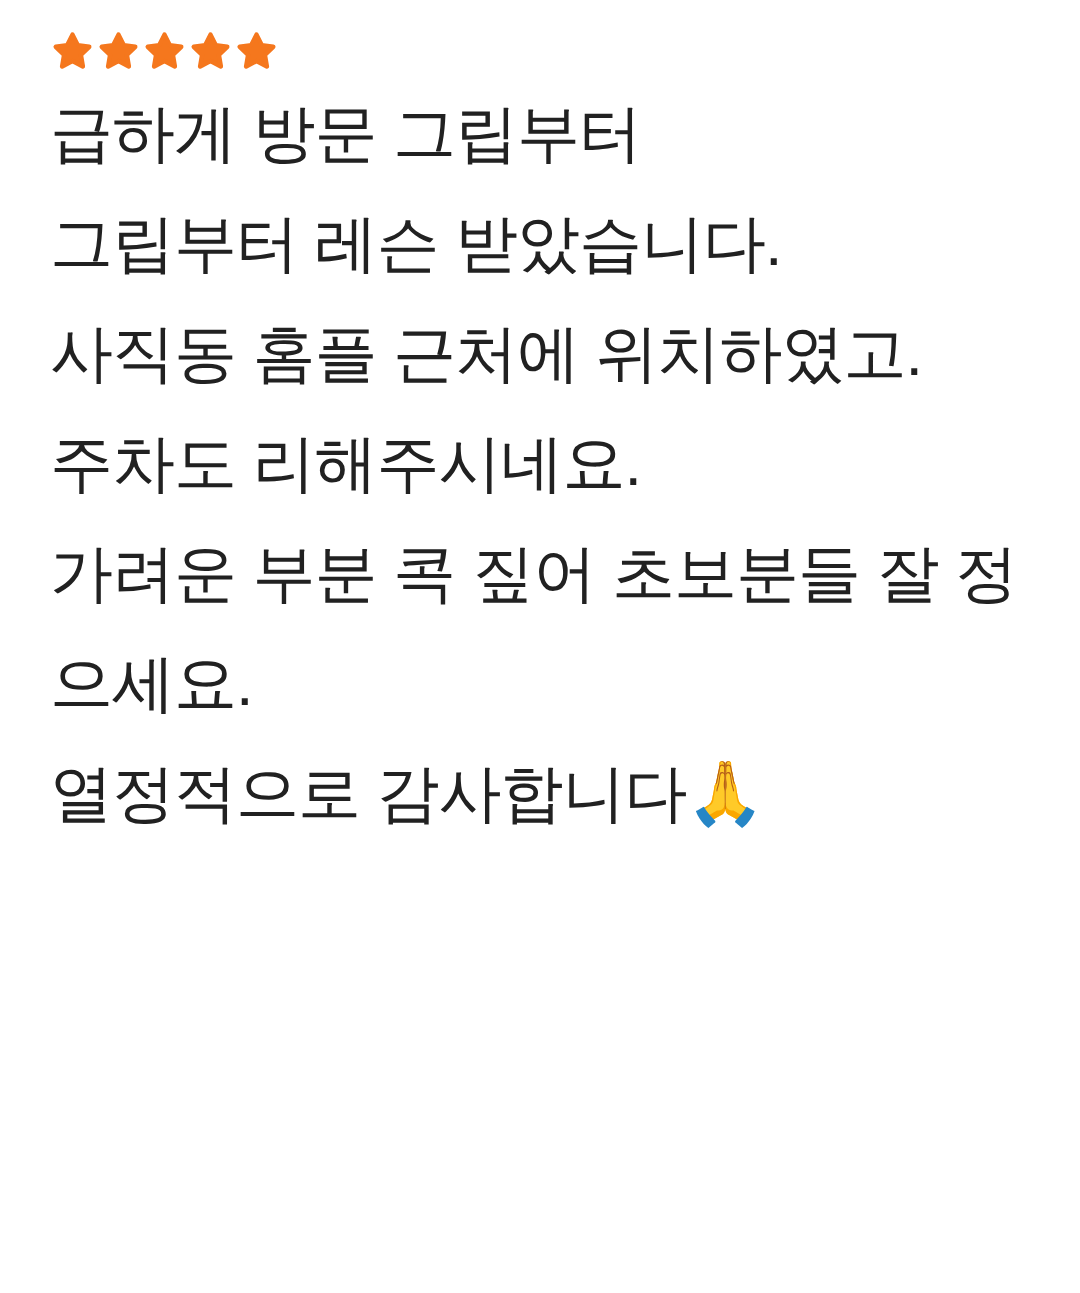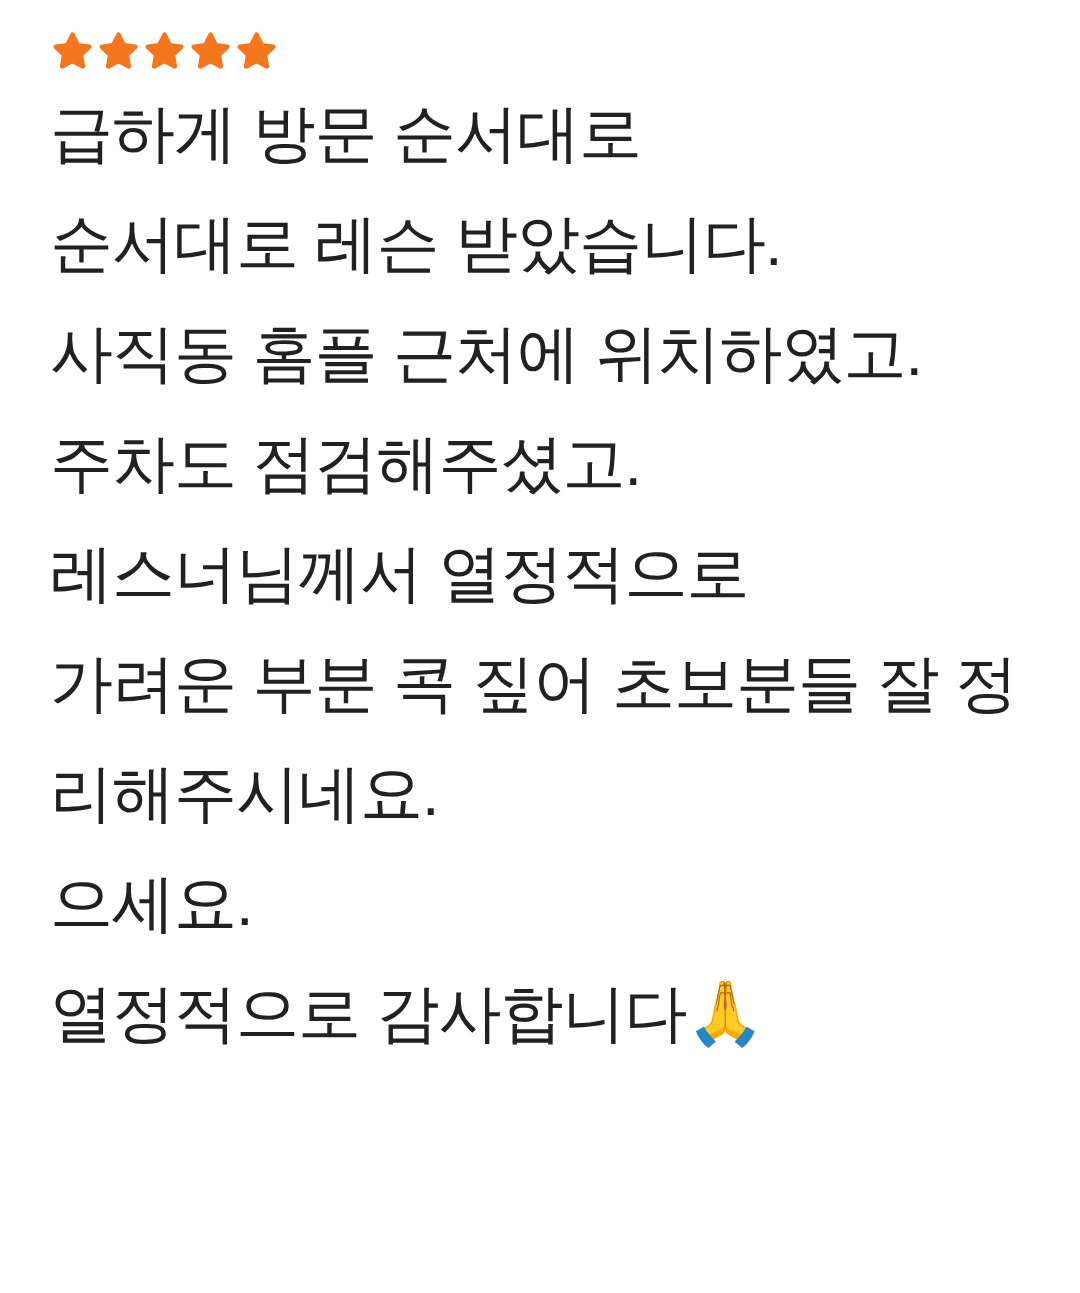"급하게 방문 순서대로" div.line { text: 순서대로 -> 그립부터 }
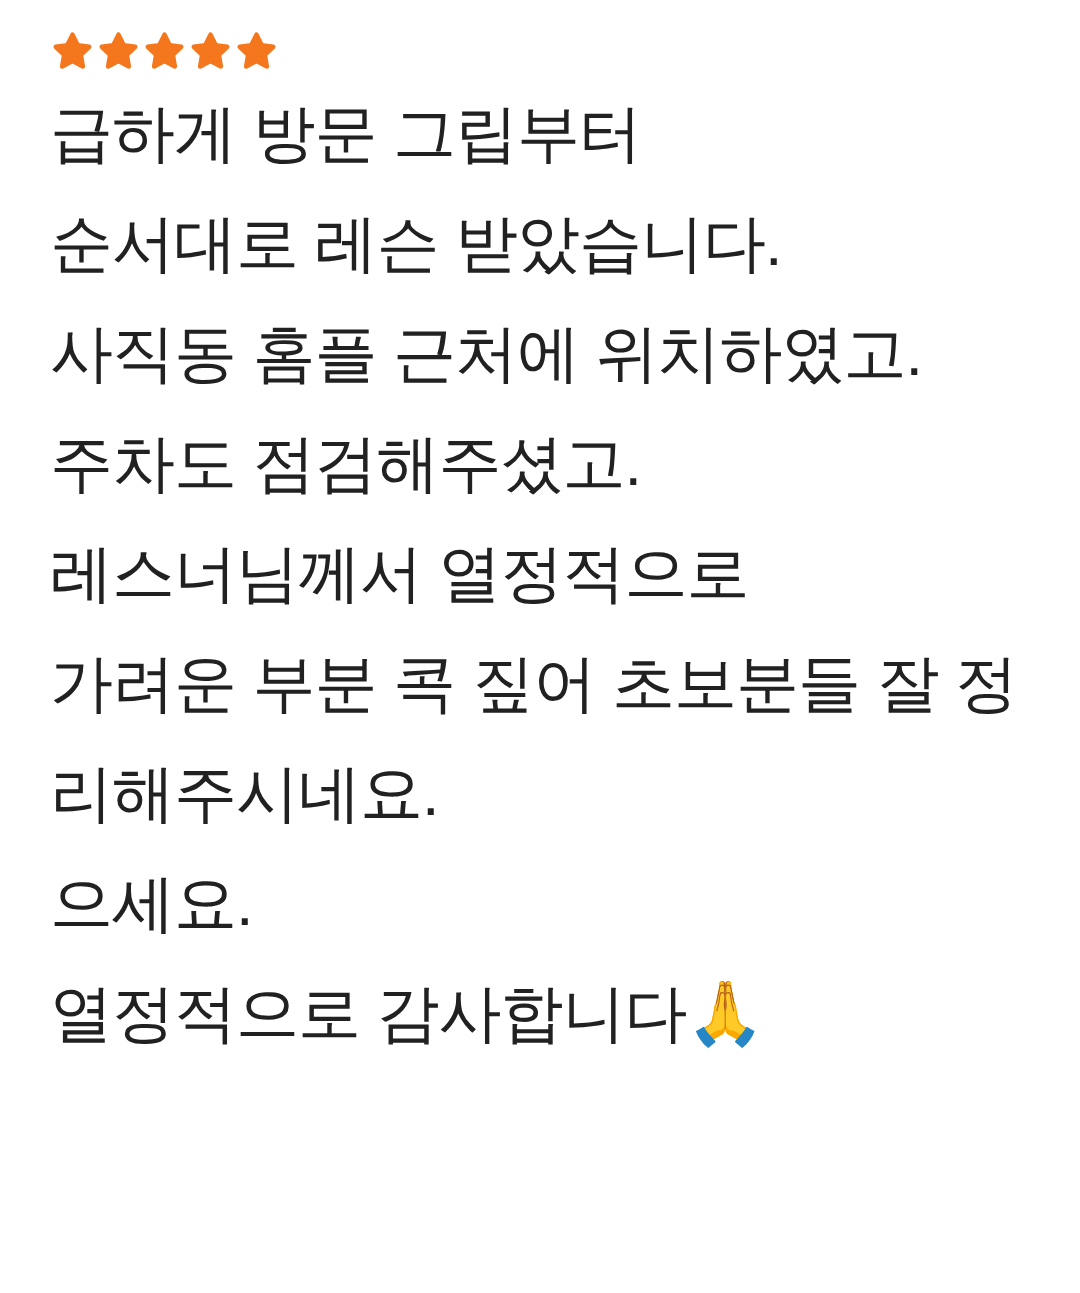"순서대로 레슨 받았습니다." div.line { text: 순서대로 -> 그립부터 }
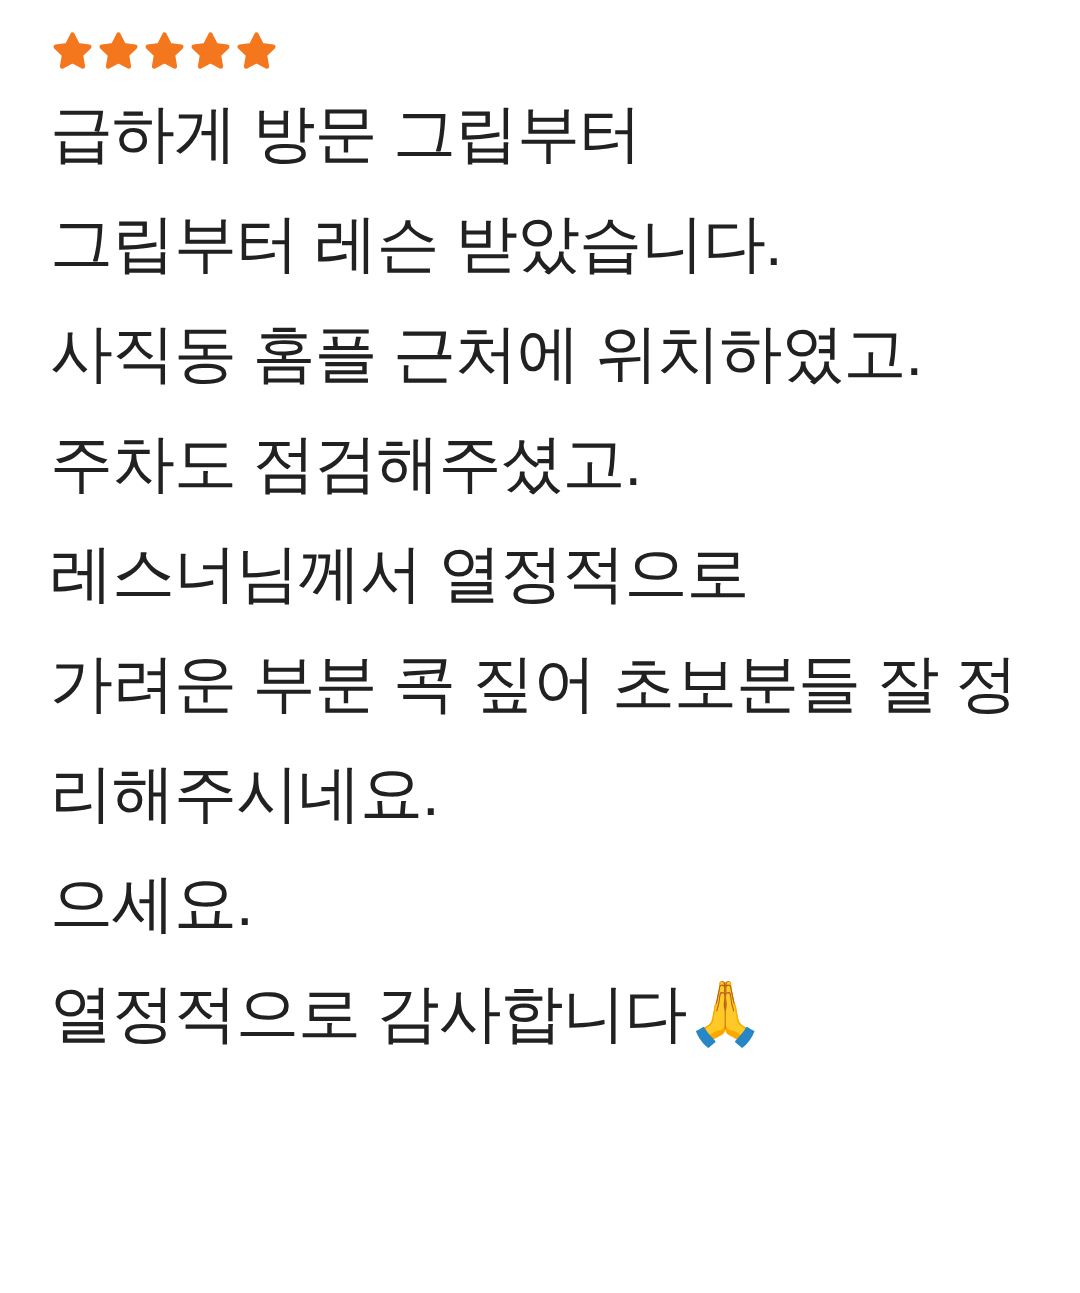"주차도 점검해주셨고." div.line { text: 점검해주셨고 -> 리해주시네요 }
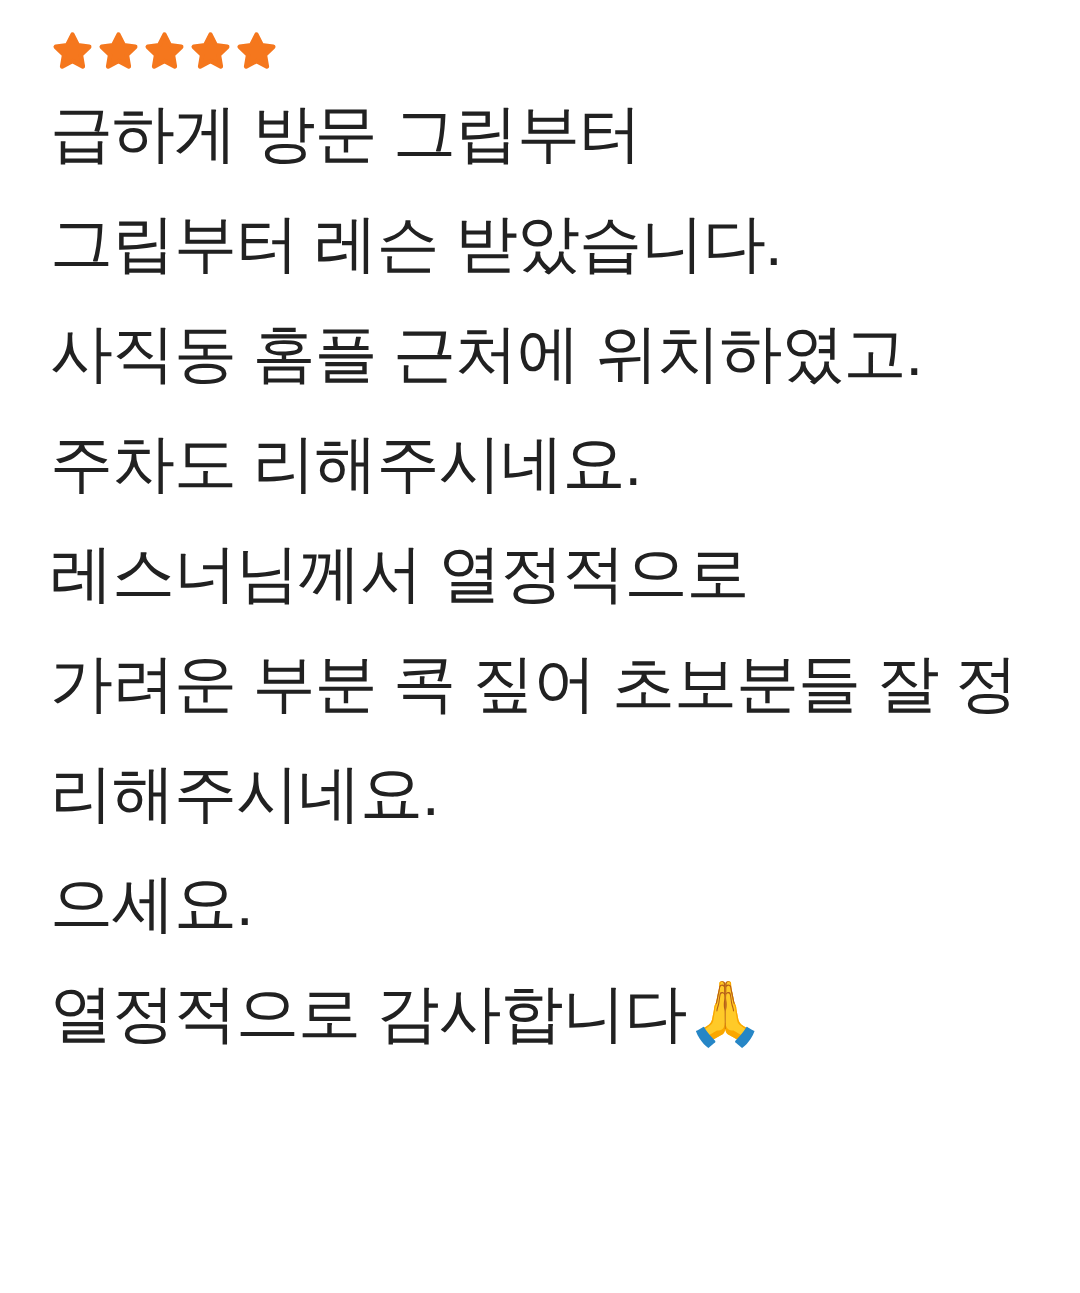"레스너님께서 열정적으로" div.line { html: <div>레스너님께서 열정적으로</div> -> none }
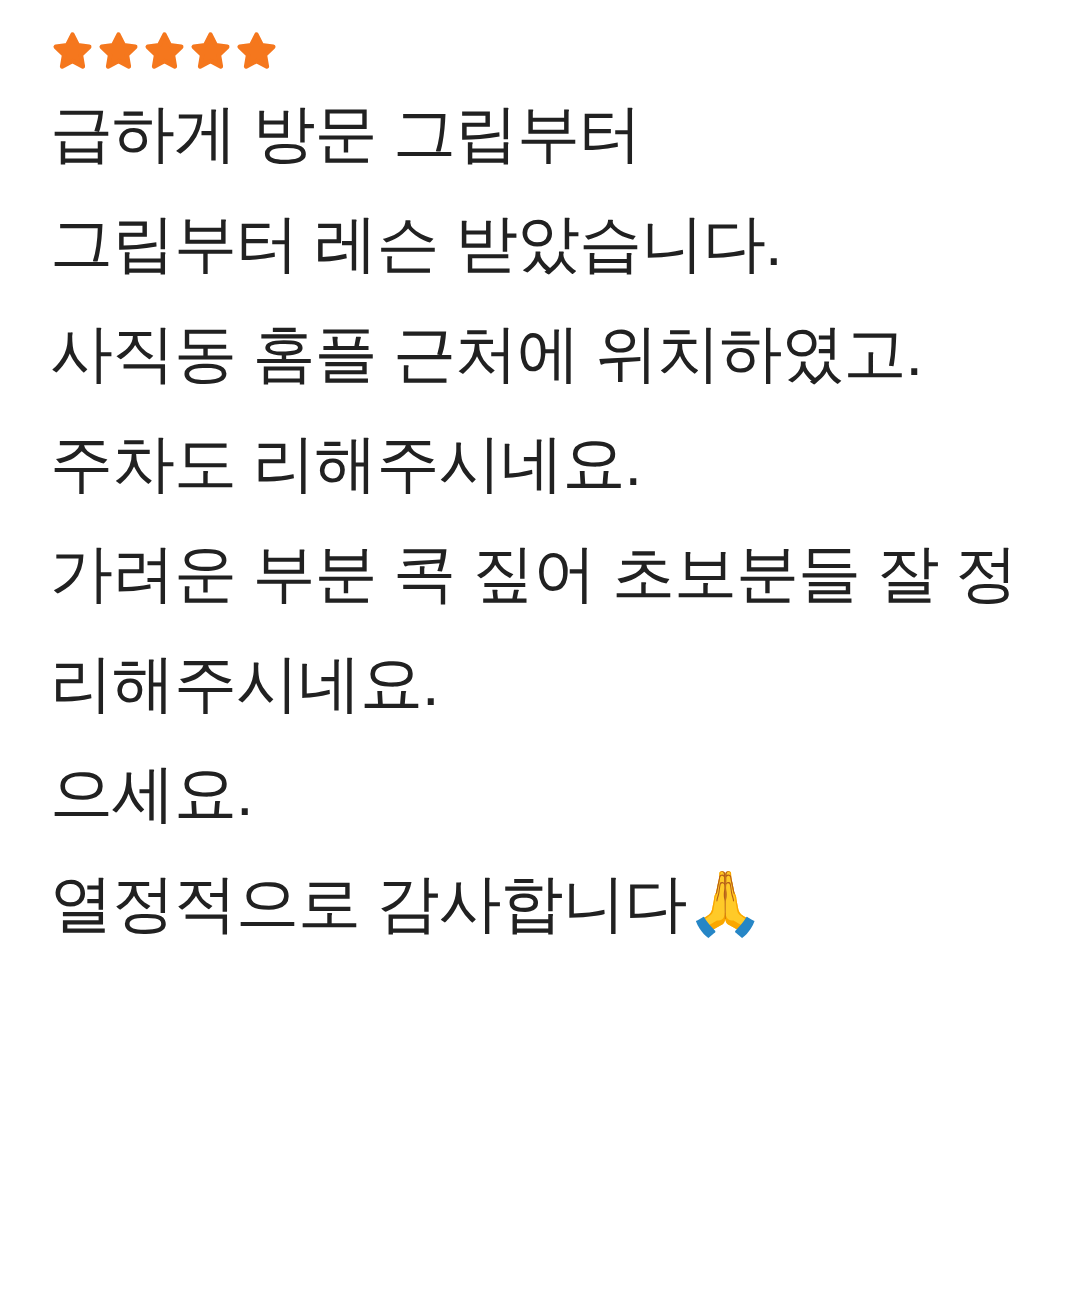"리해주시네요." div.line { html: <div>리해주시네요.</div> -> none }
